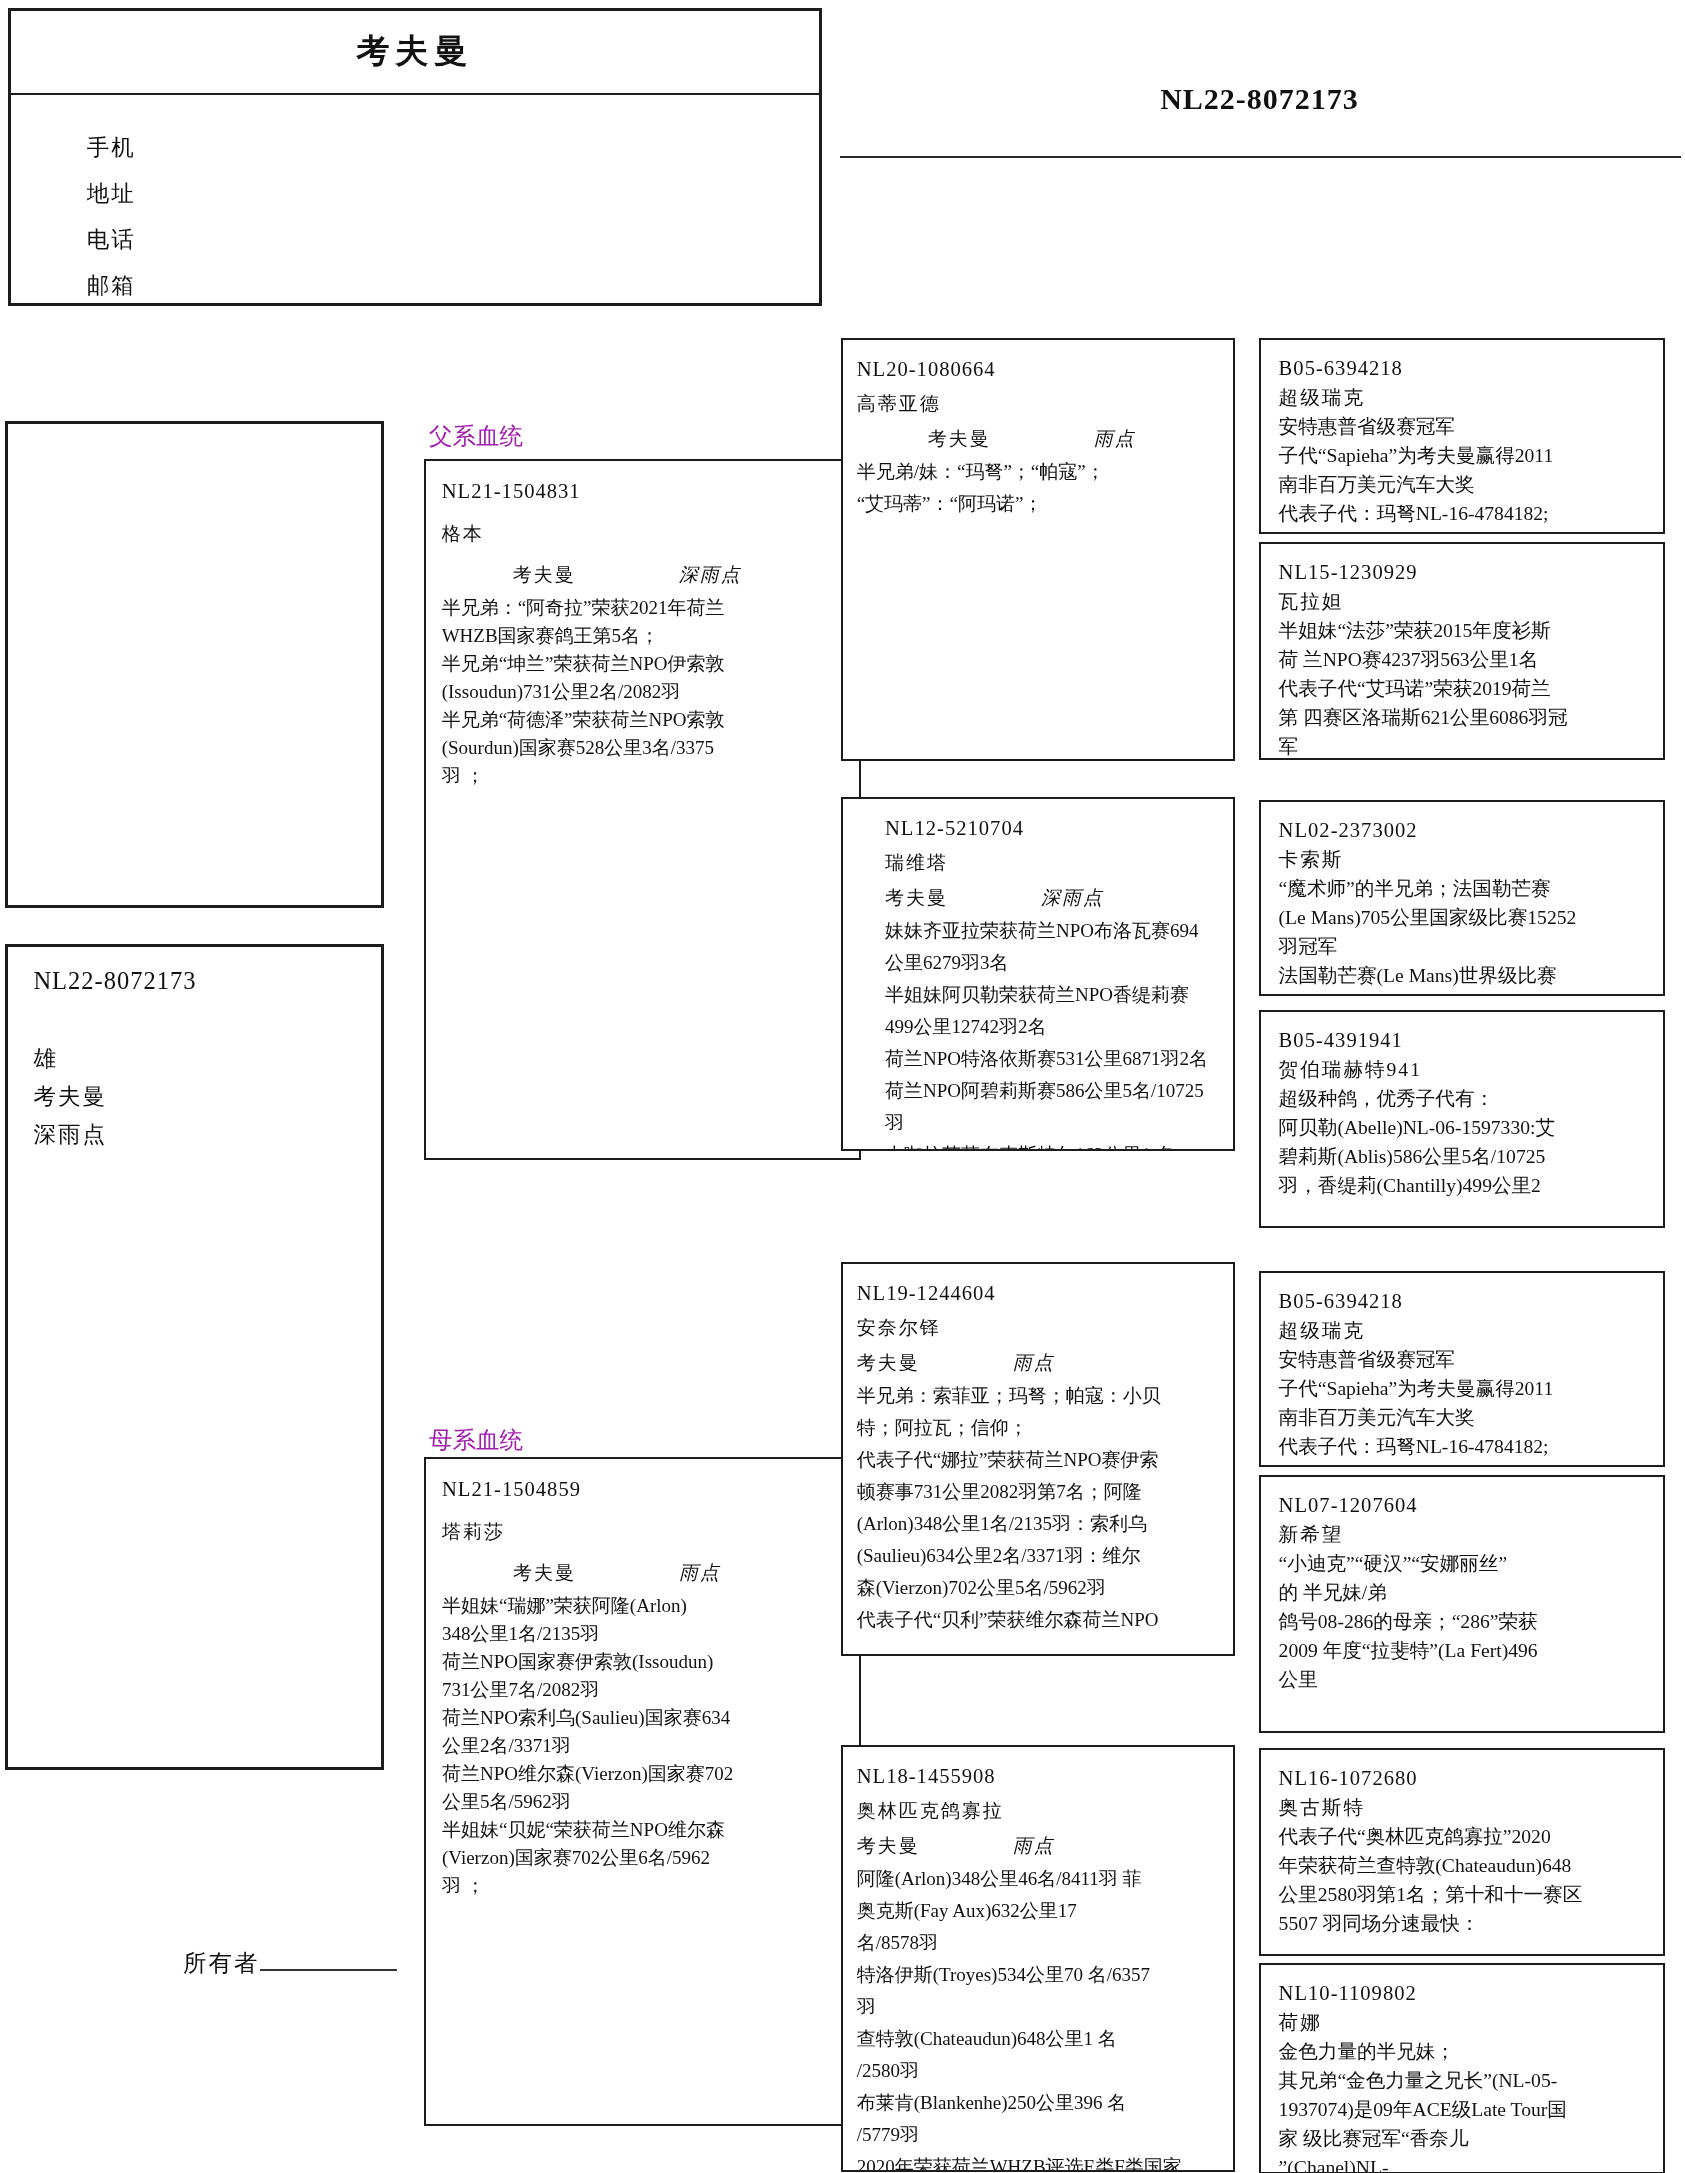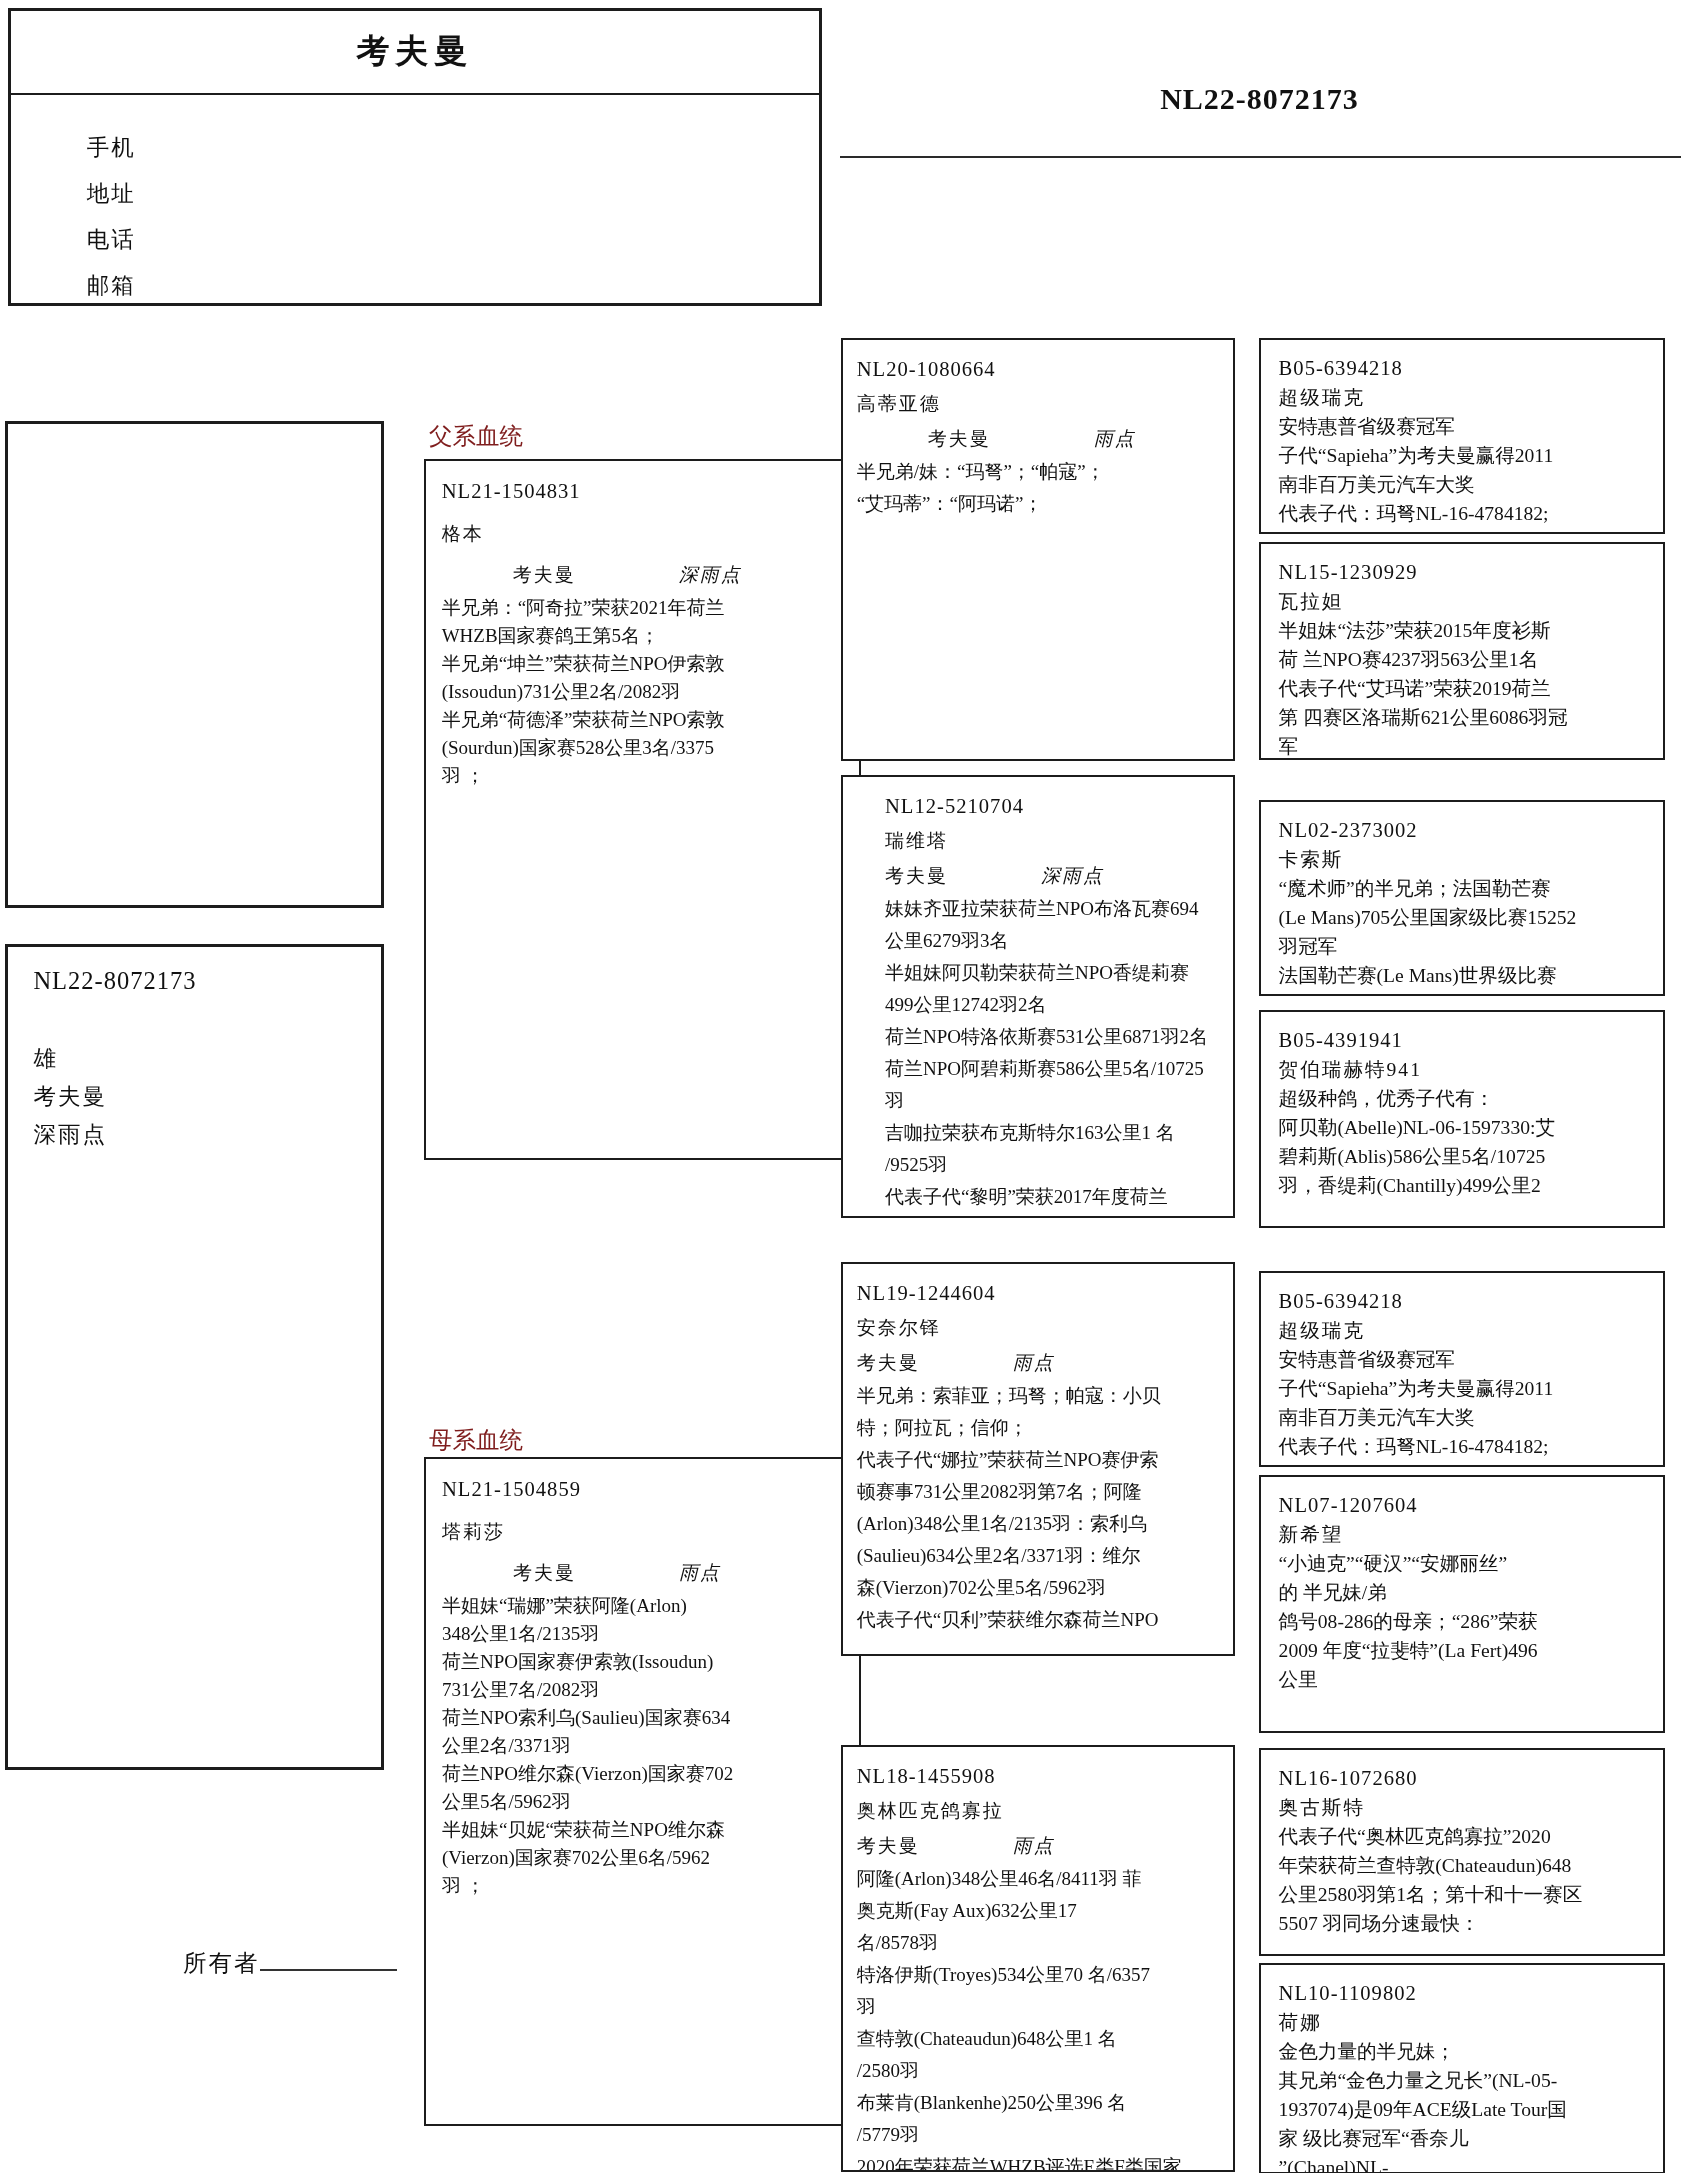"父系血统" .label { color: #7f1d1d -> #a21caf }
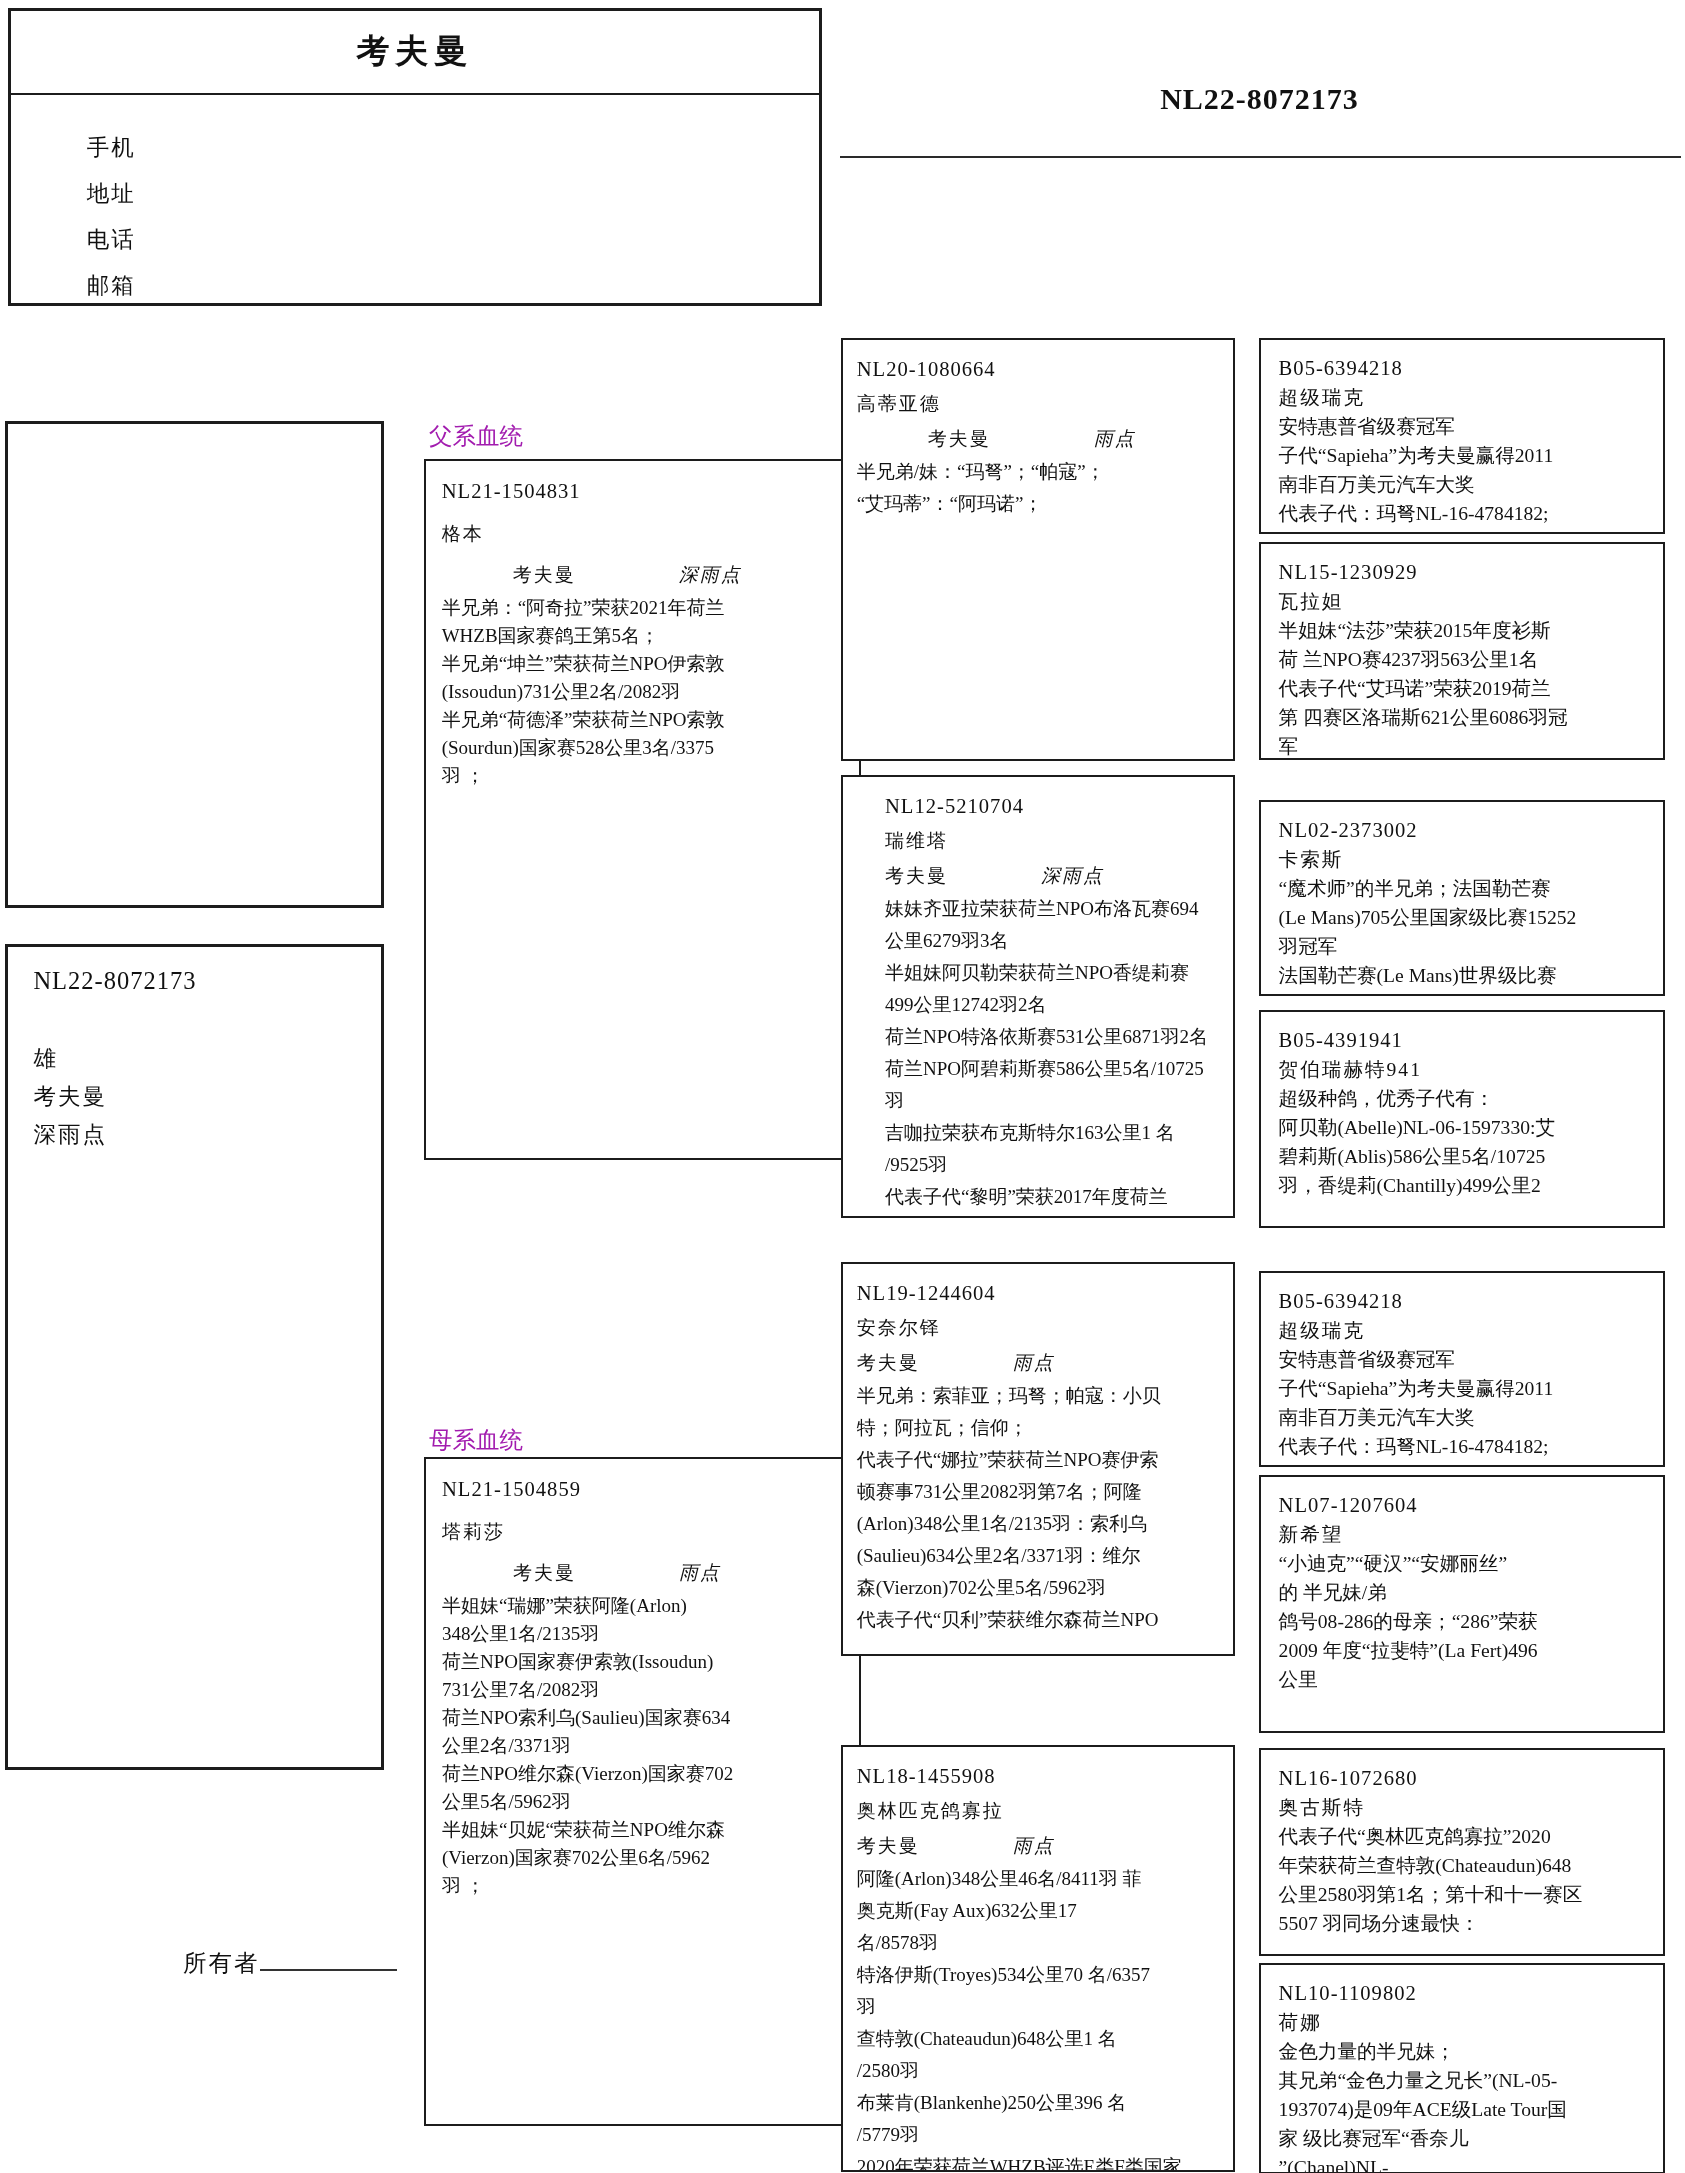"NL12-5210704" #g2-box { height: 443px -> 354px; top: 775px -> 797px }
